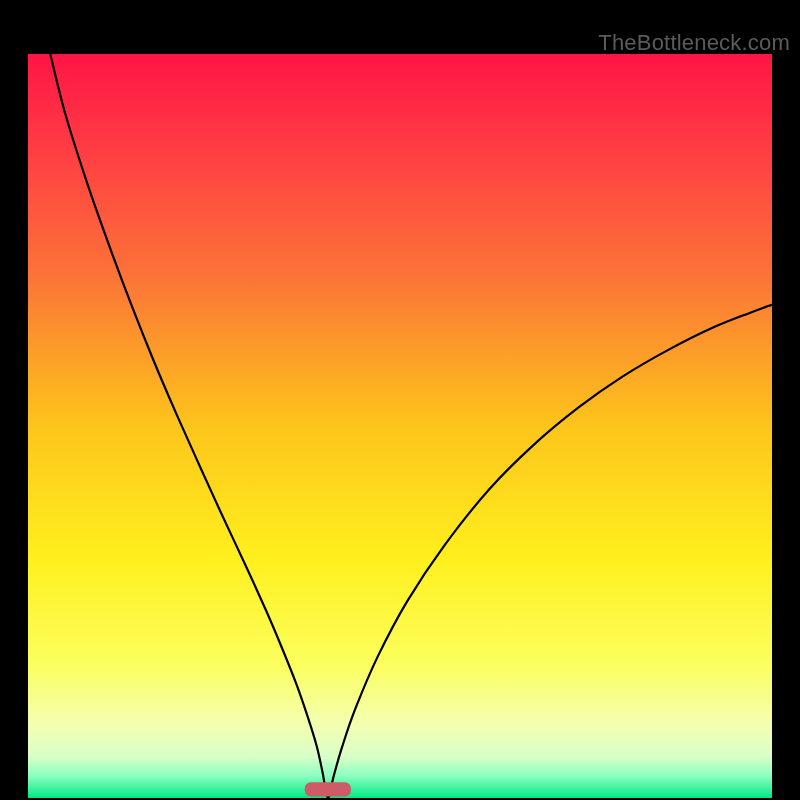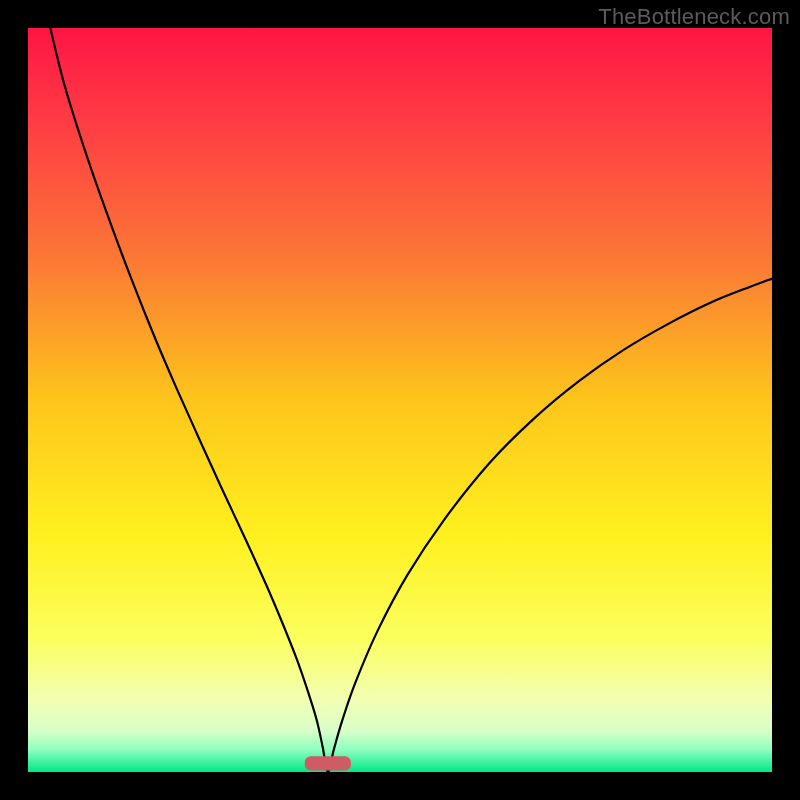"TheBottleneck.com" .frame { margin-top: none -> 26px }
